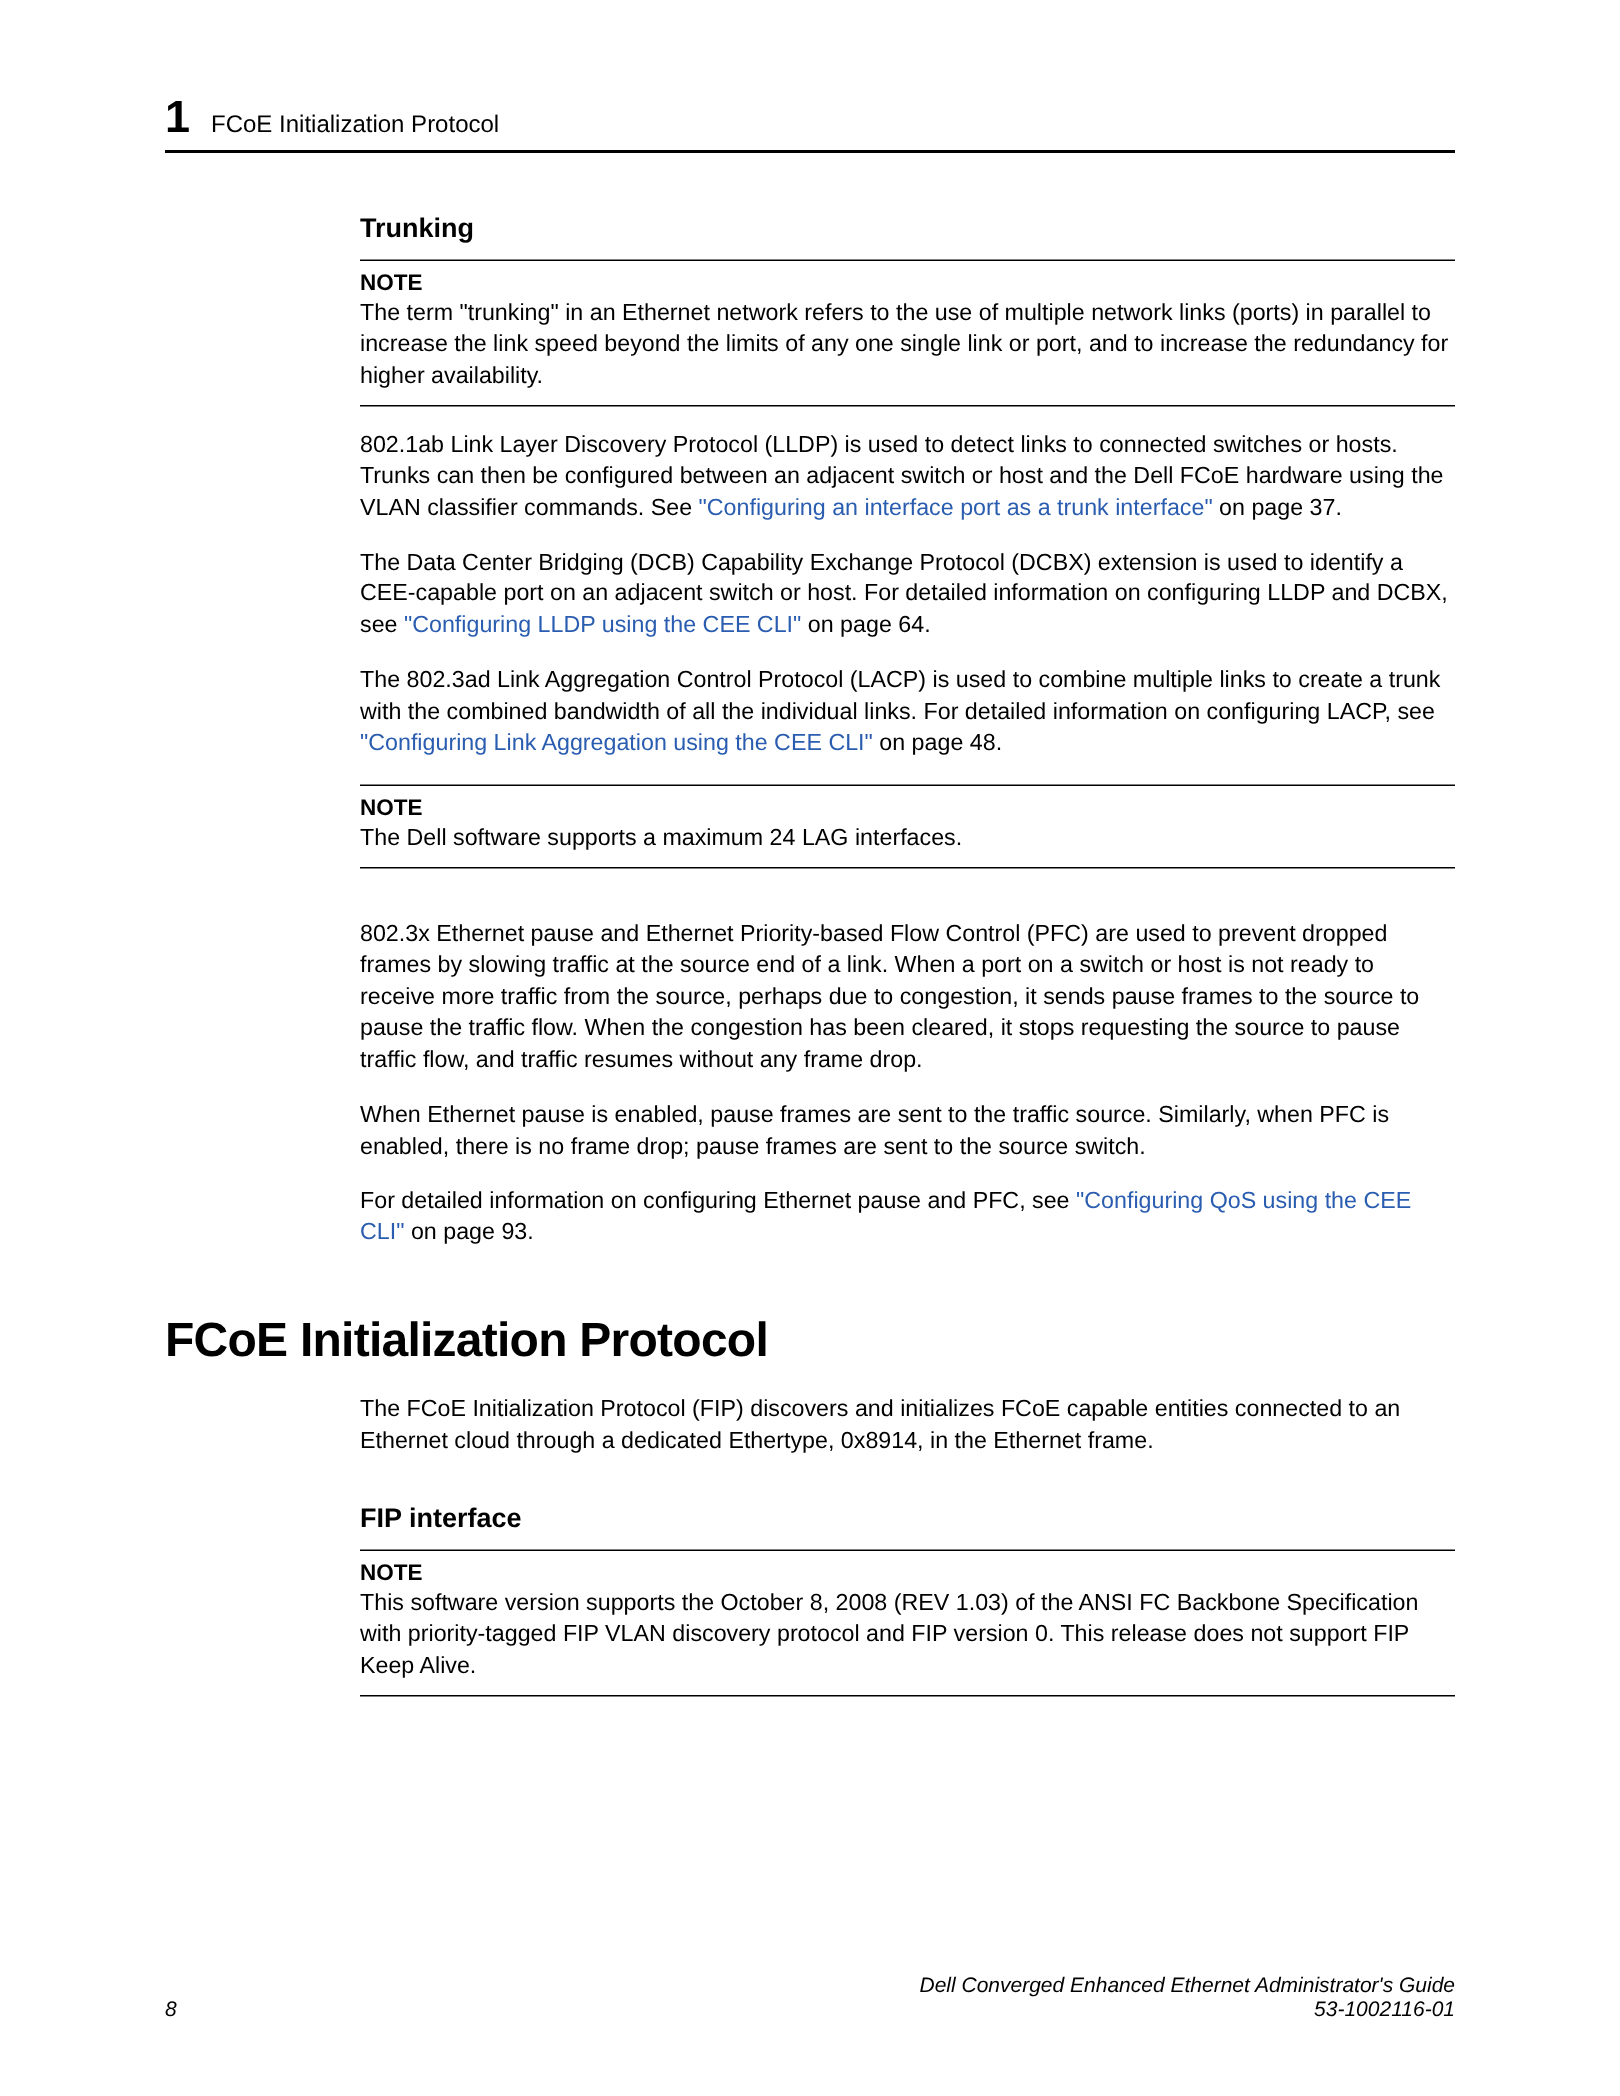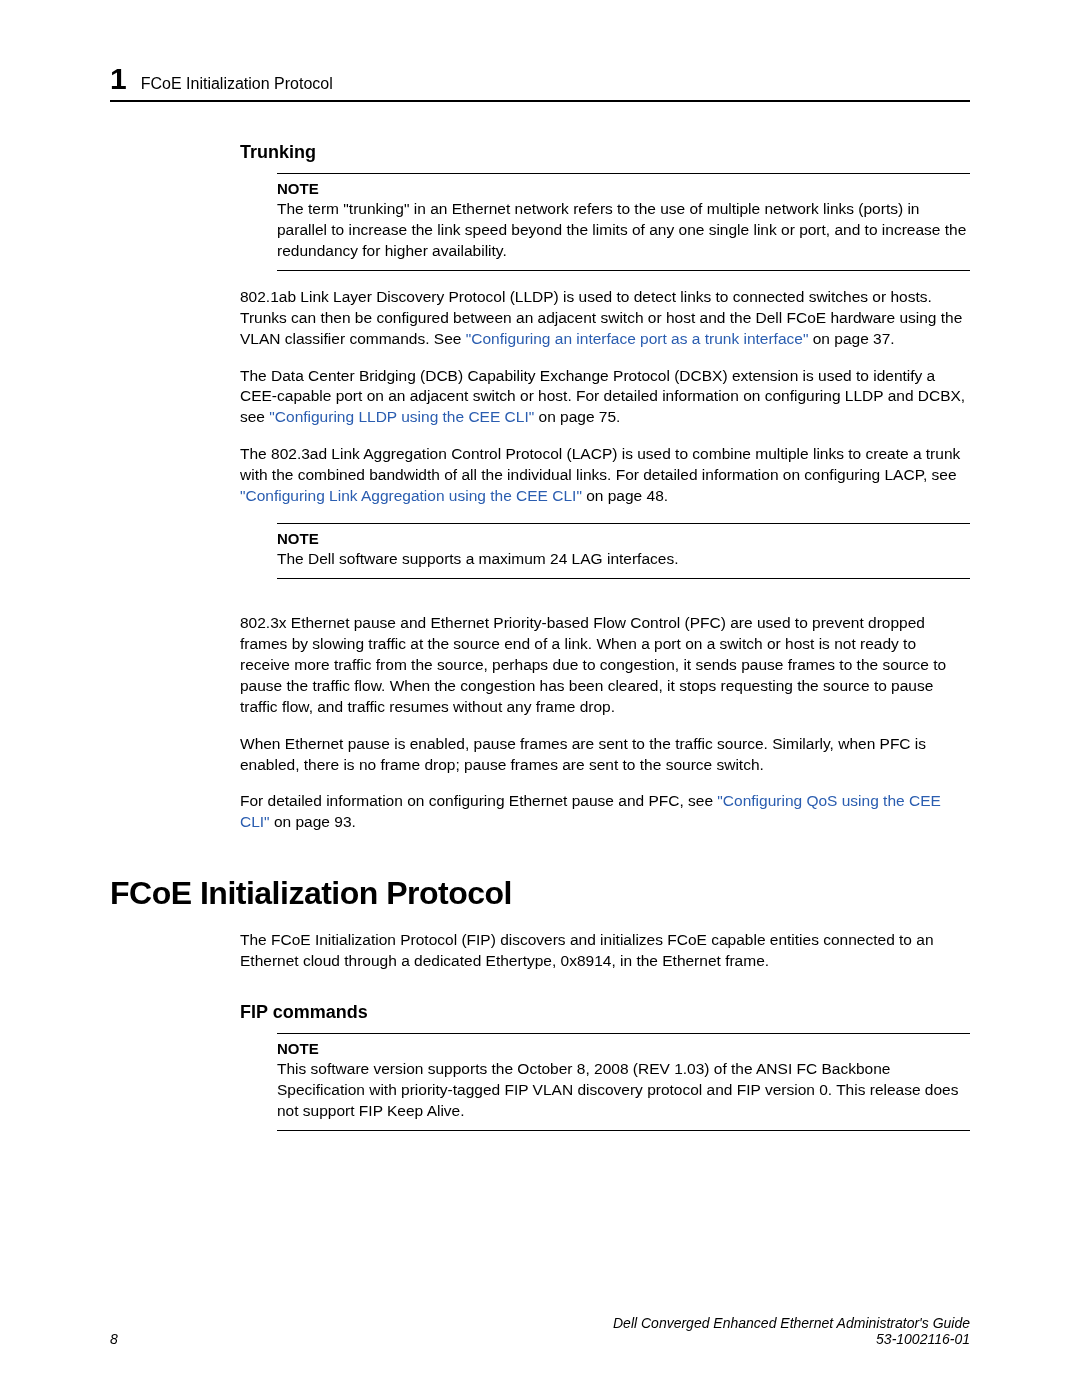"NOTE" .note-block { margin-left: 37px -> none }
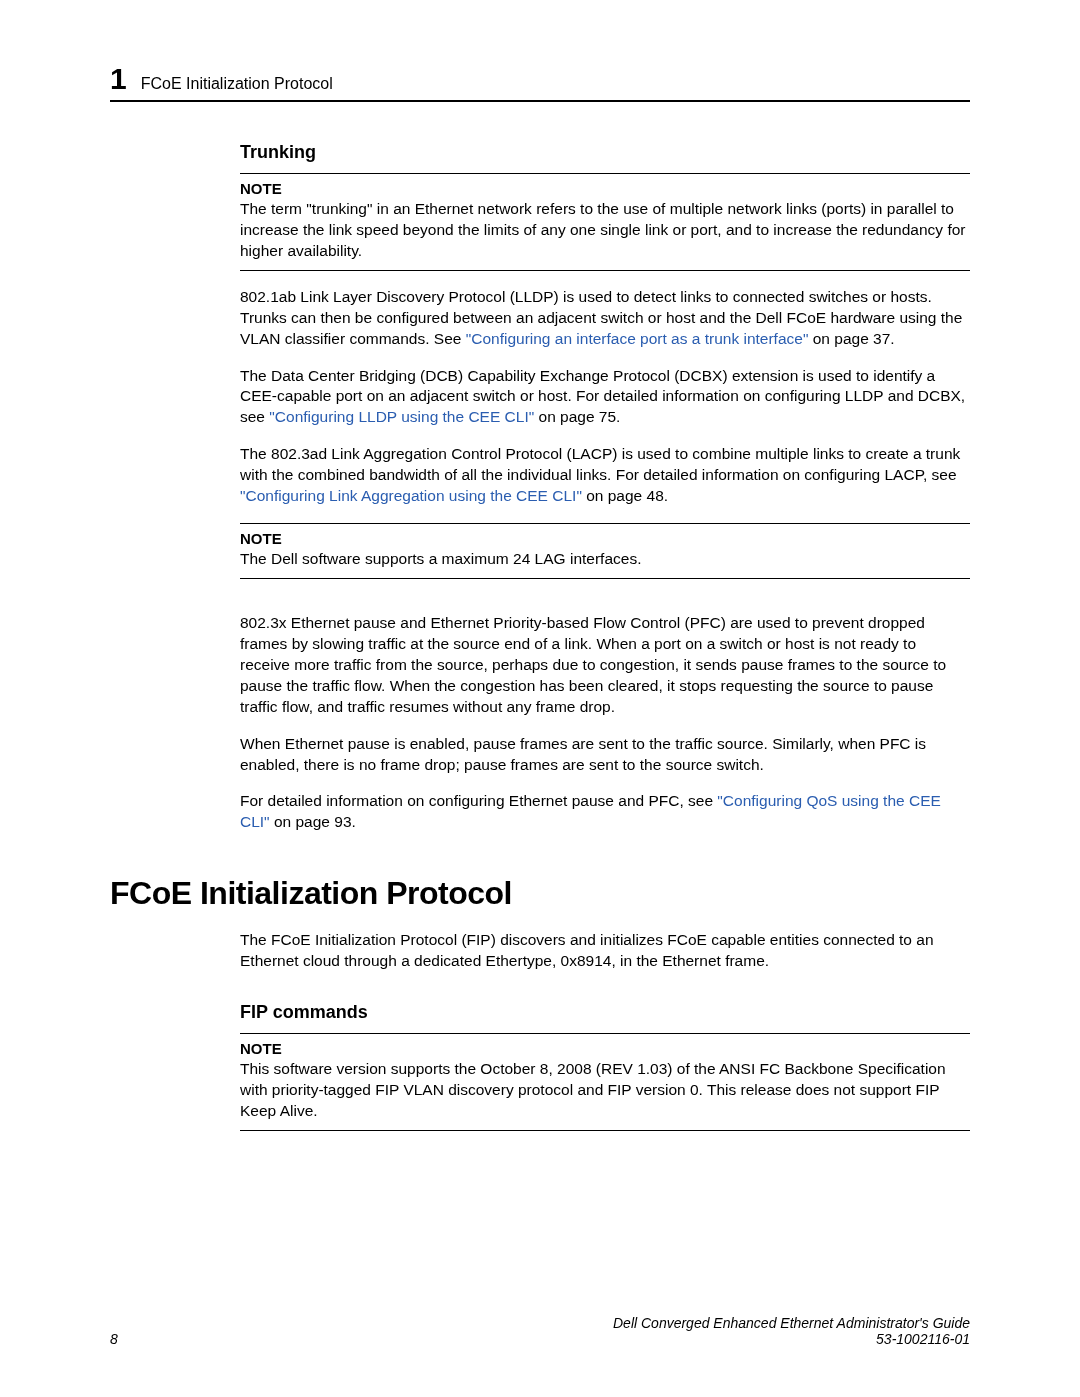"on page 75." span { text: 75 -> 64 }
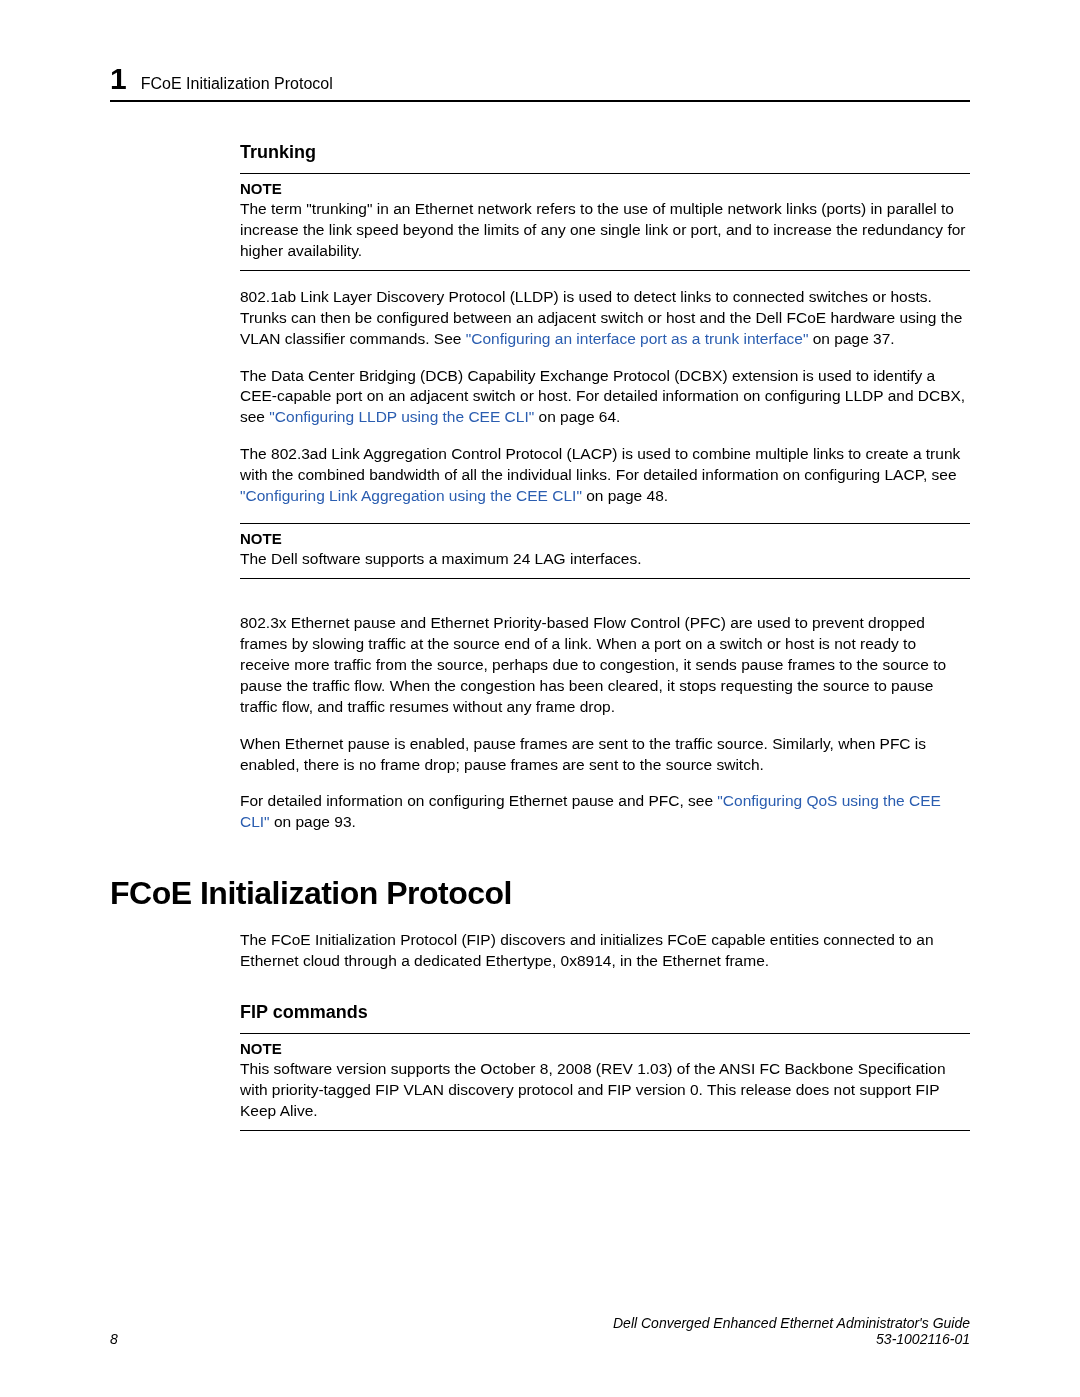"FIP commands" h2.subsection { text: commands -> interface }
